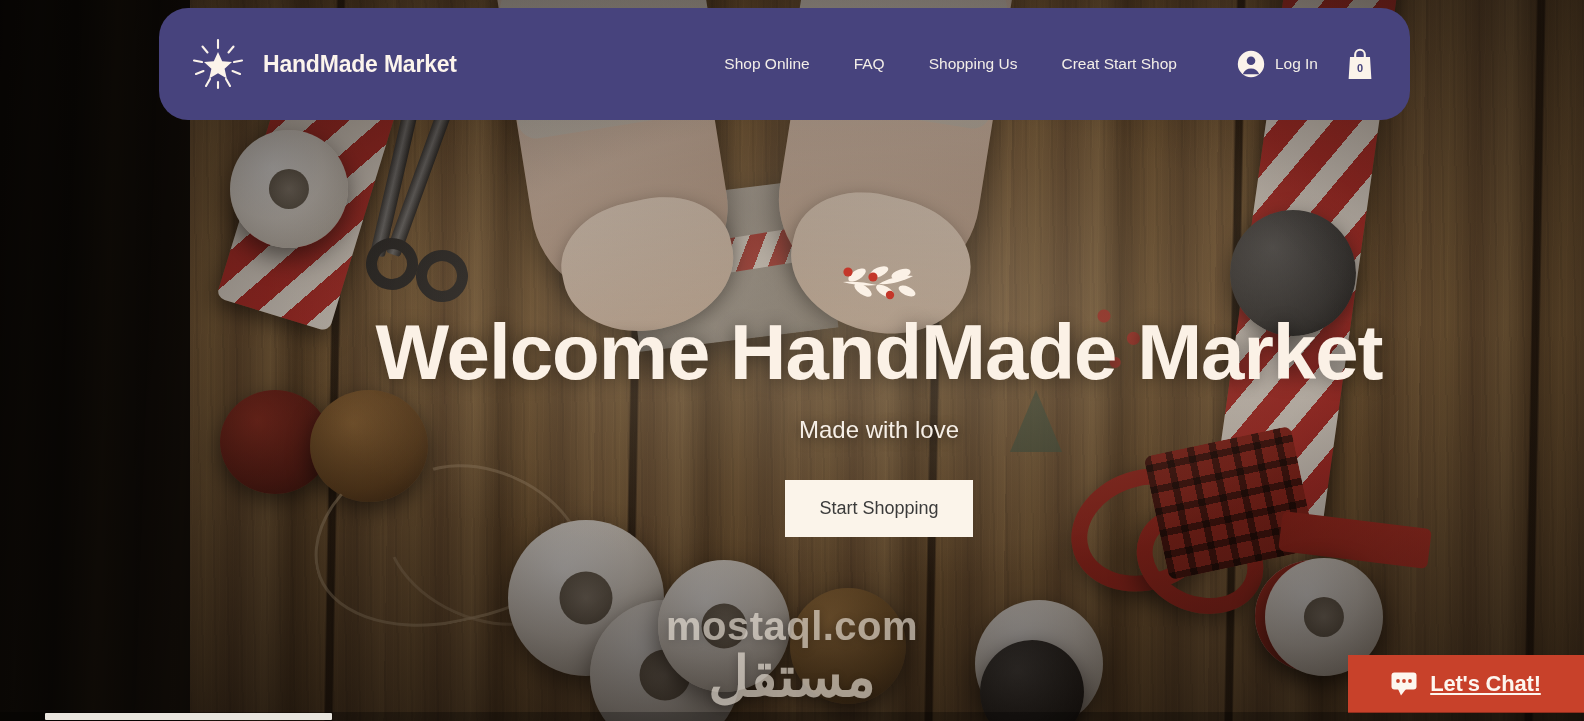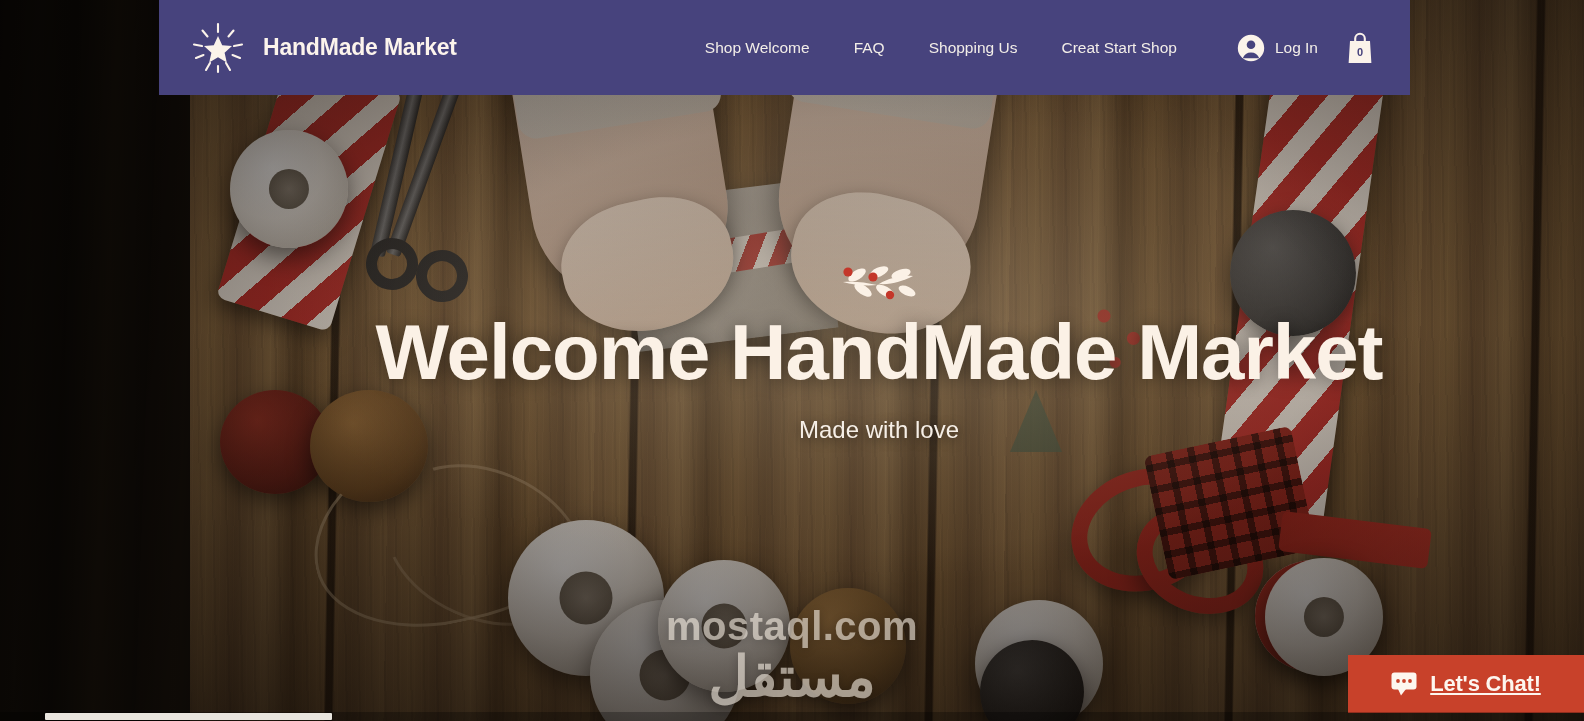"HandMade Market" #header { border-radius: none -> 29px; height: 95px -> 112px; top: 0 -> 8px }
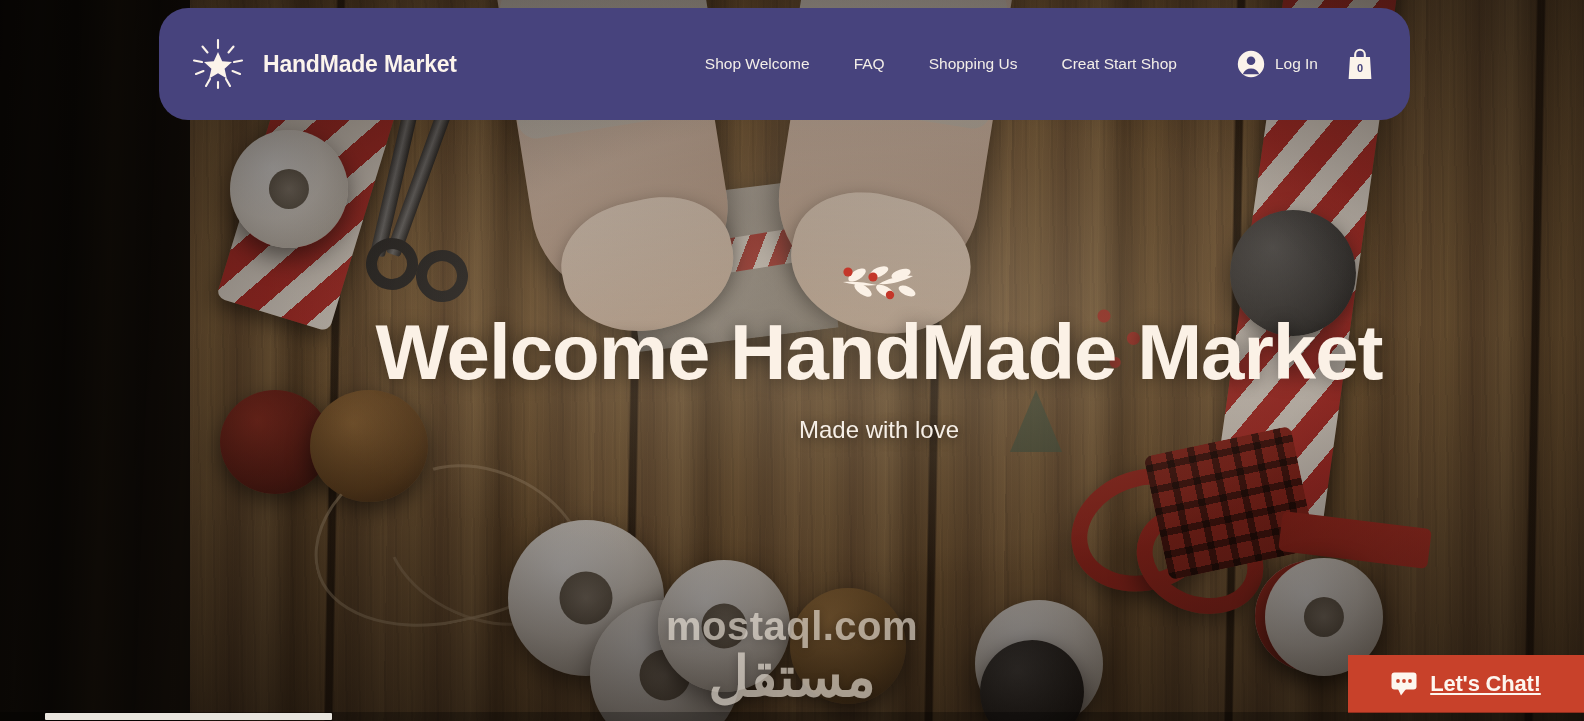"Shop Welcome" a.nav-link { text: Welcome -> Online }
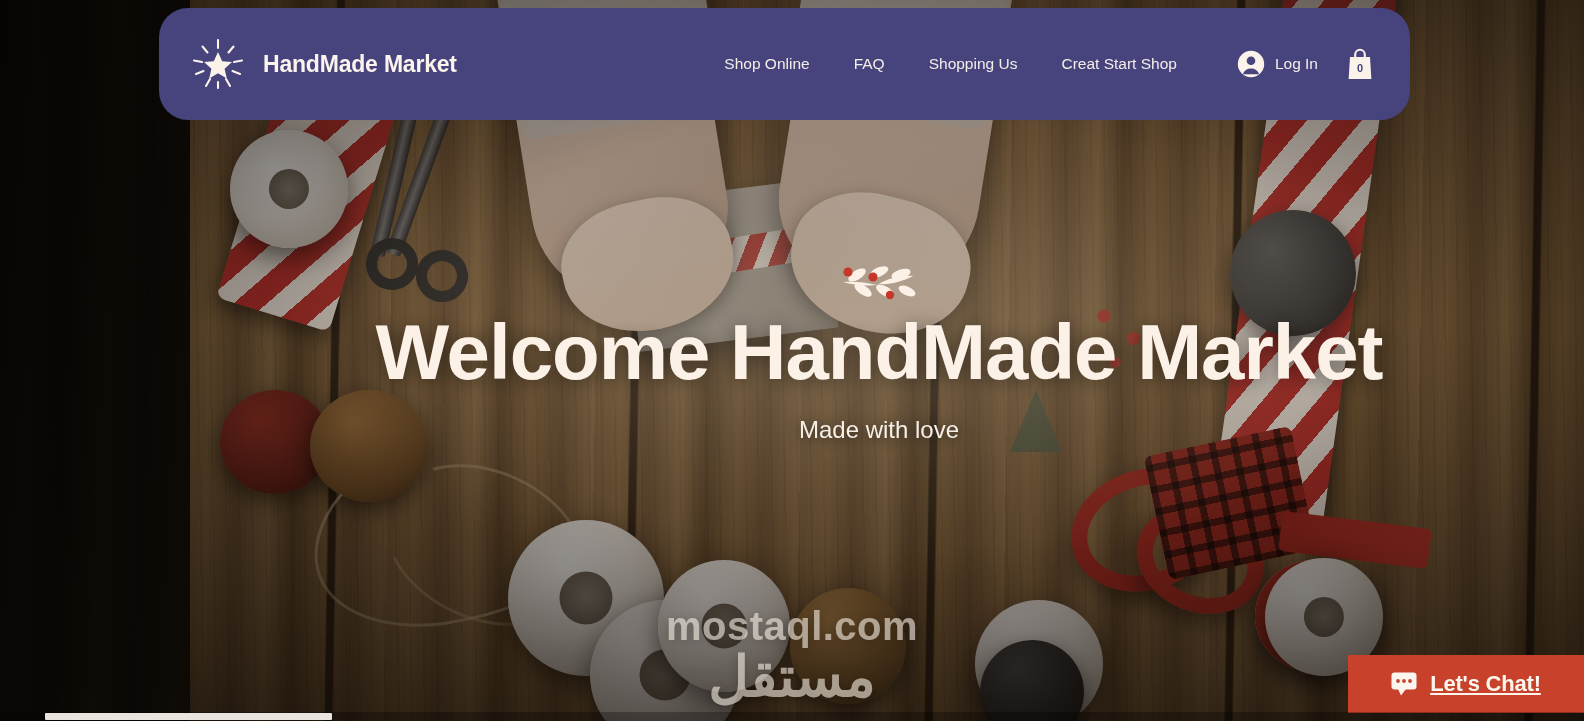"Start Shopping" button { html: none -> <button>Start Shopping</button> }
